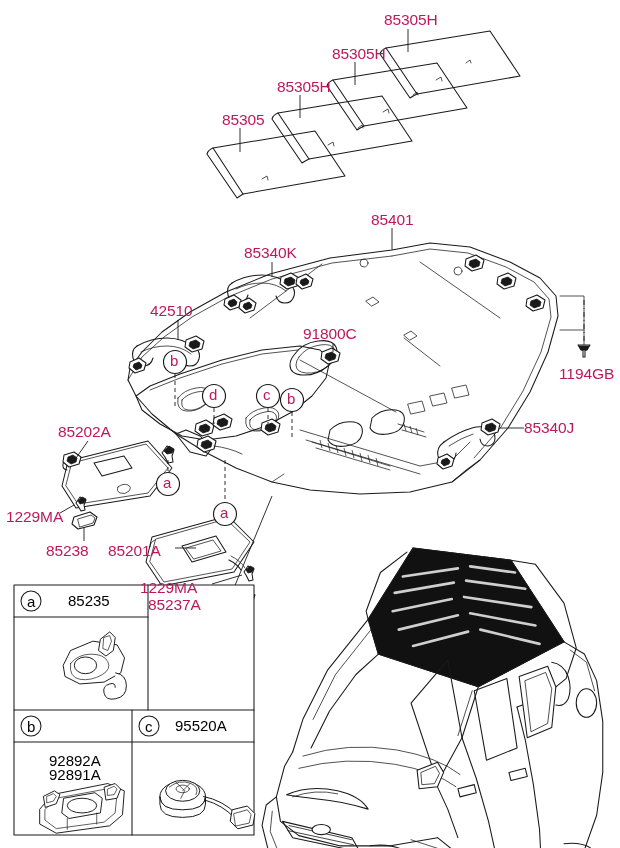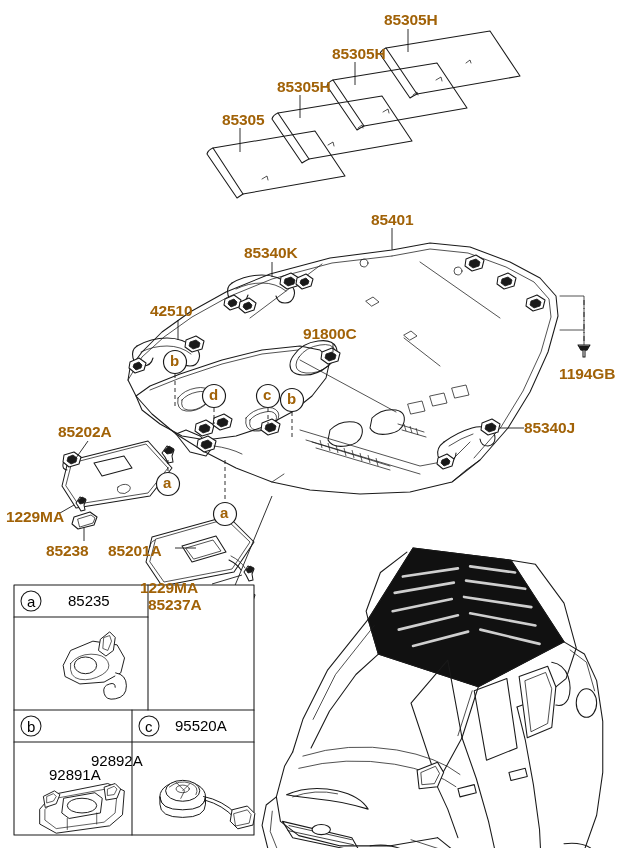"85305H" .lbl { color: #a16207 -> #be185d; font-weight: bold -> none }
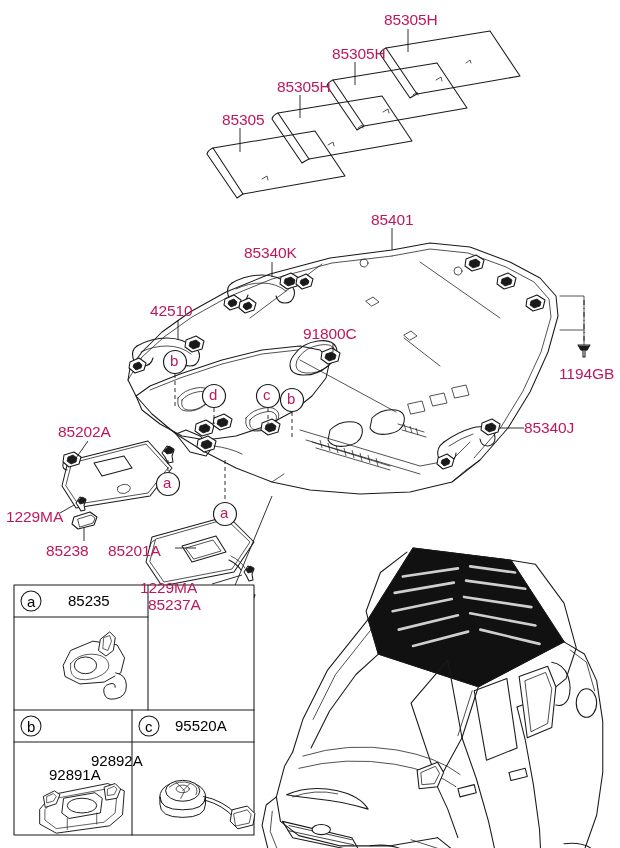"92892A" div.legend-txt { margin-left: 42px -> none }
